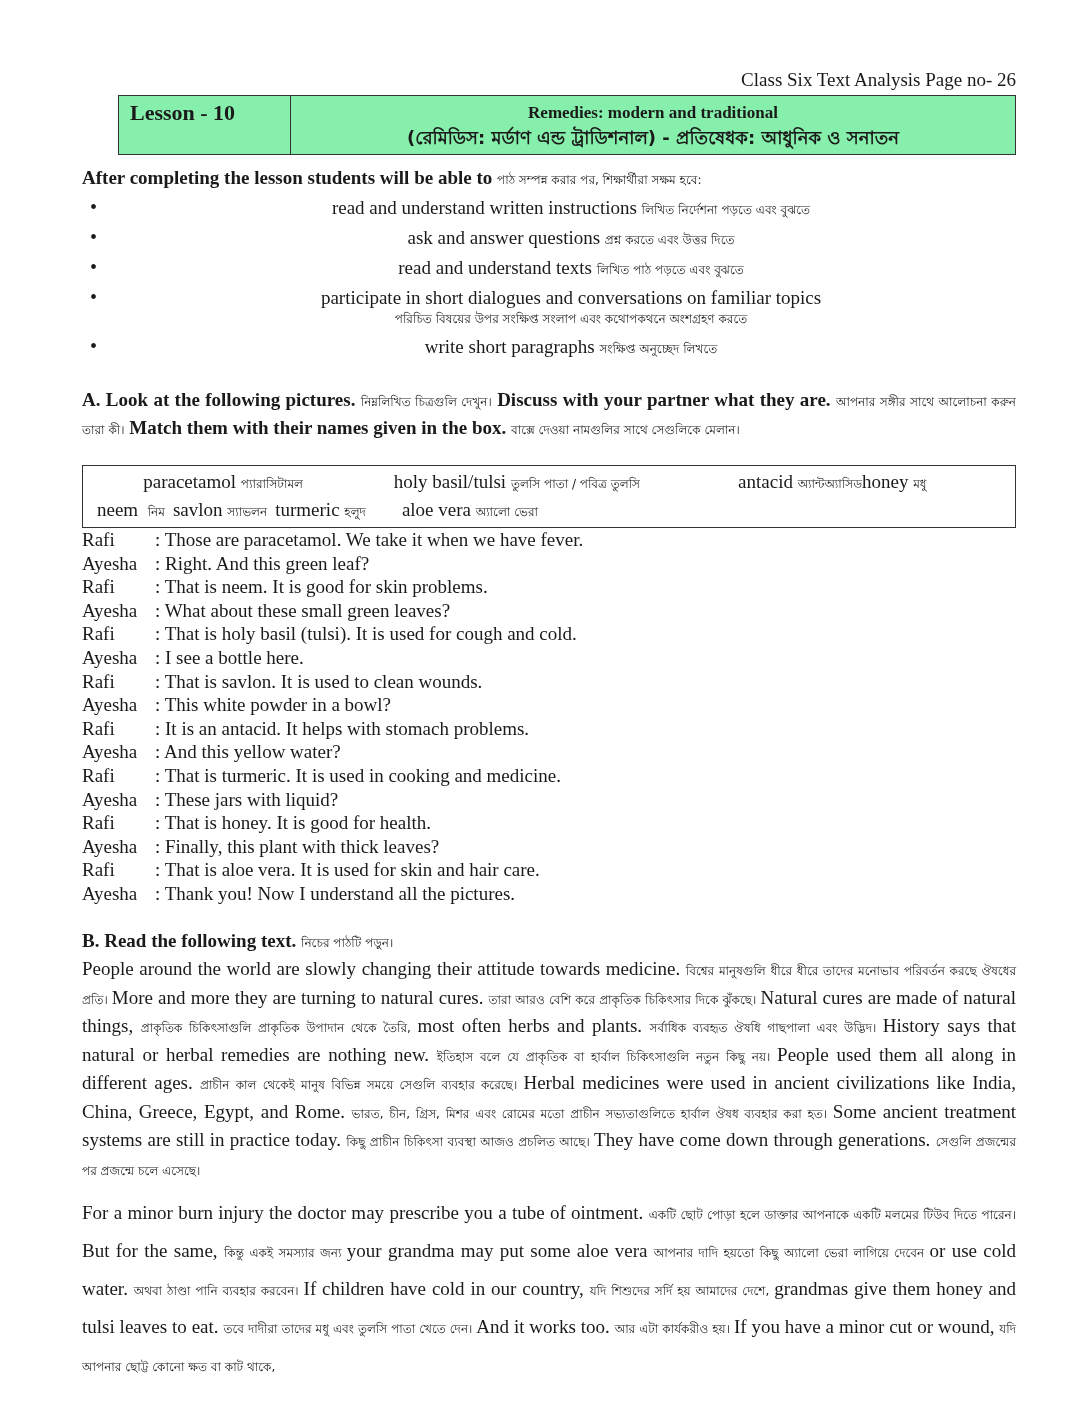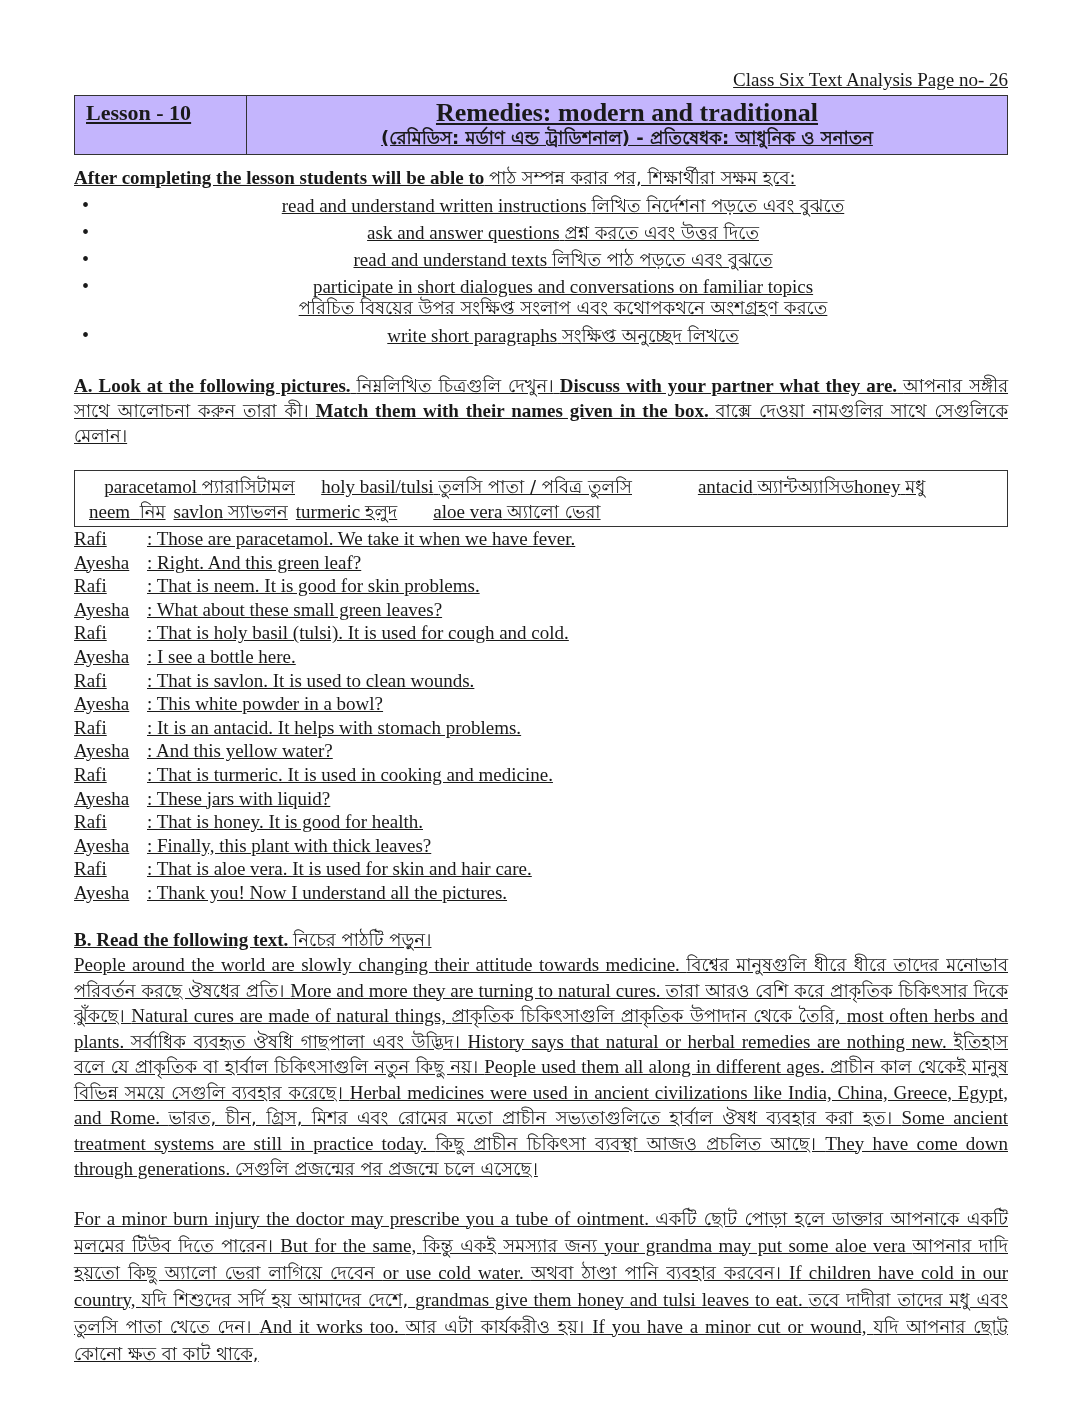"Class Six Text Analysis Page" .page { left: 74px -> 82px; text-decoration: underline -> none }
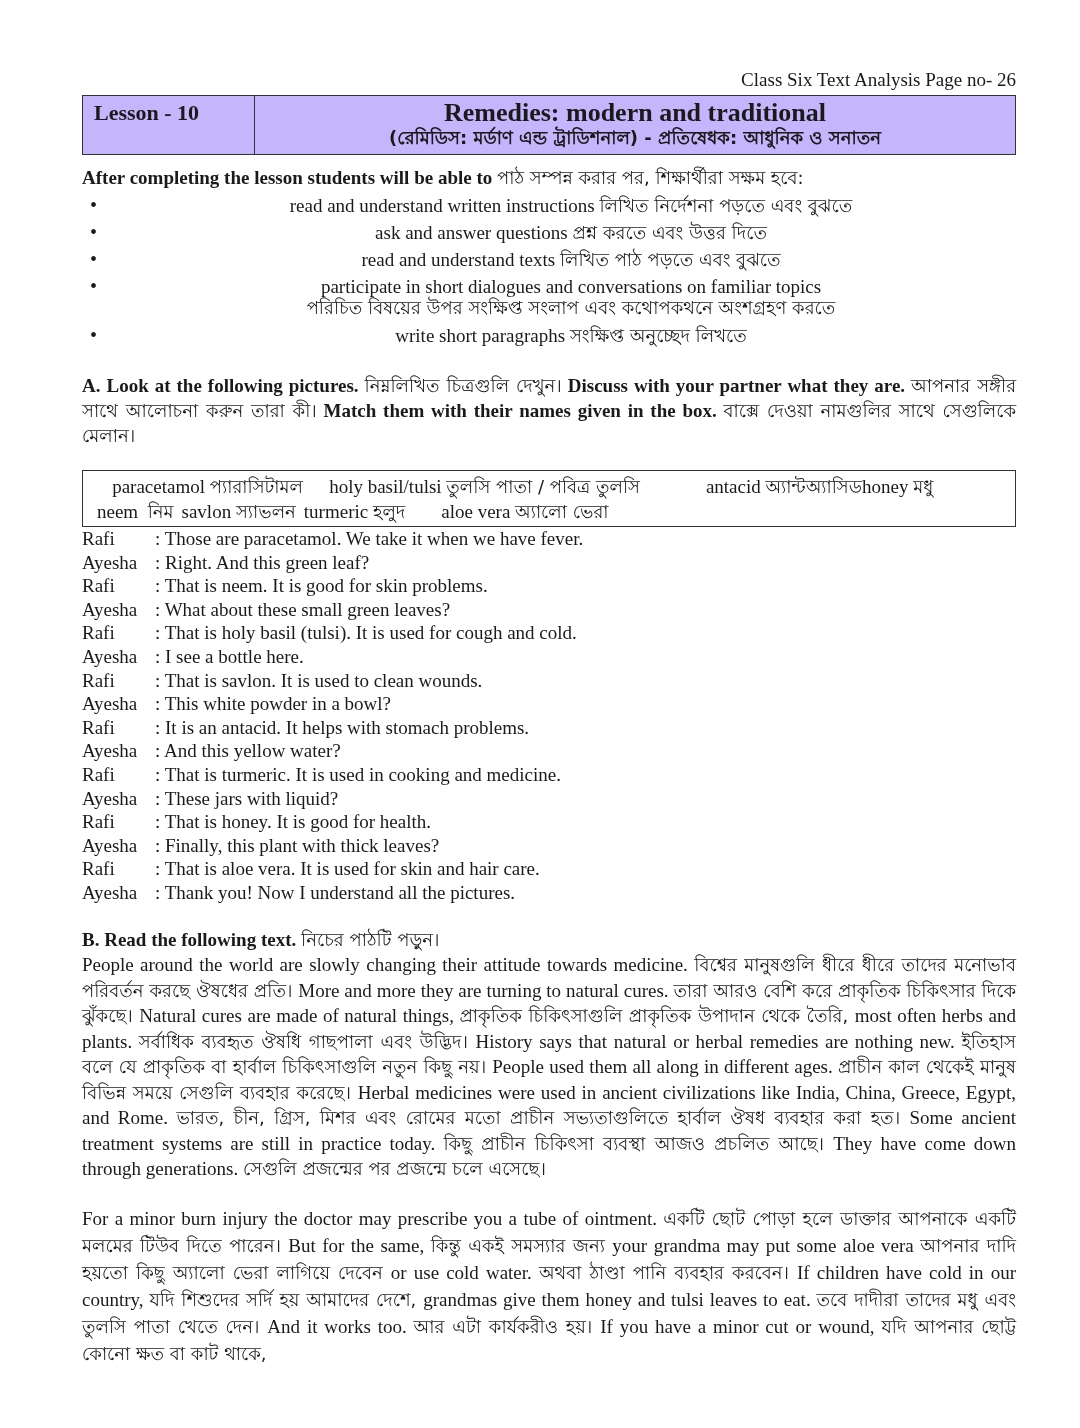"Lesson - 10" .lesson-box { background: #c4b5fd -> #86efac; margin-left: none -> 36px }
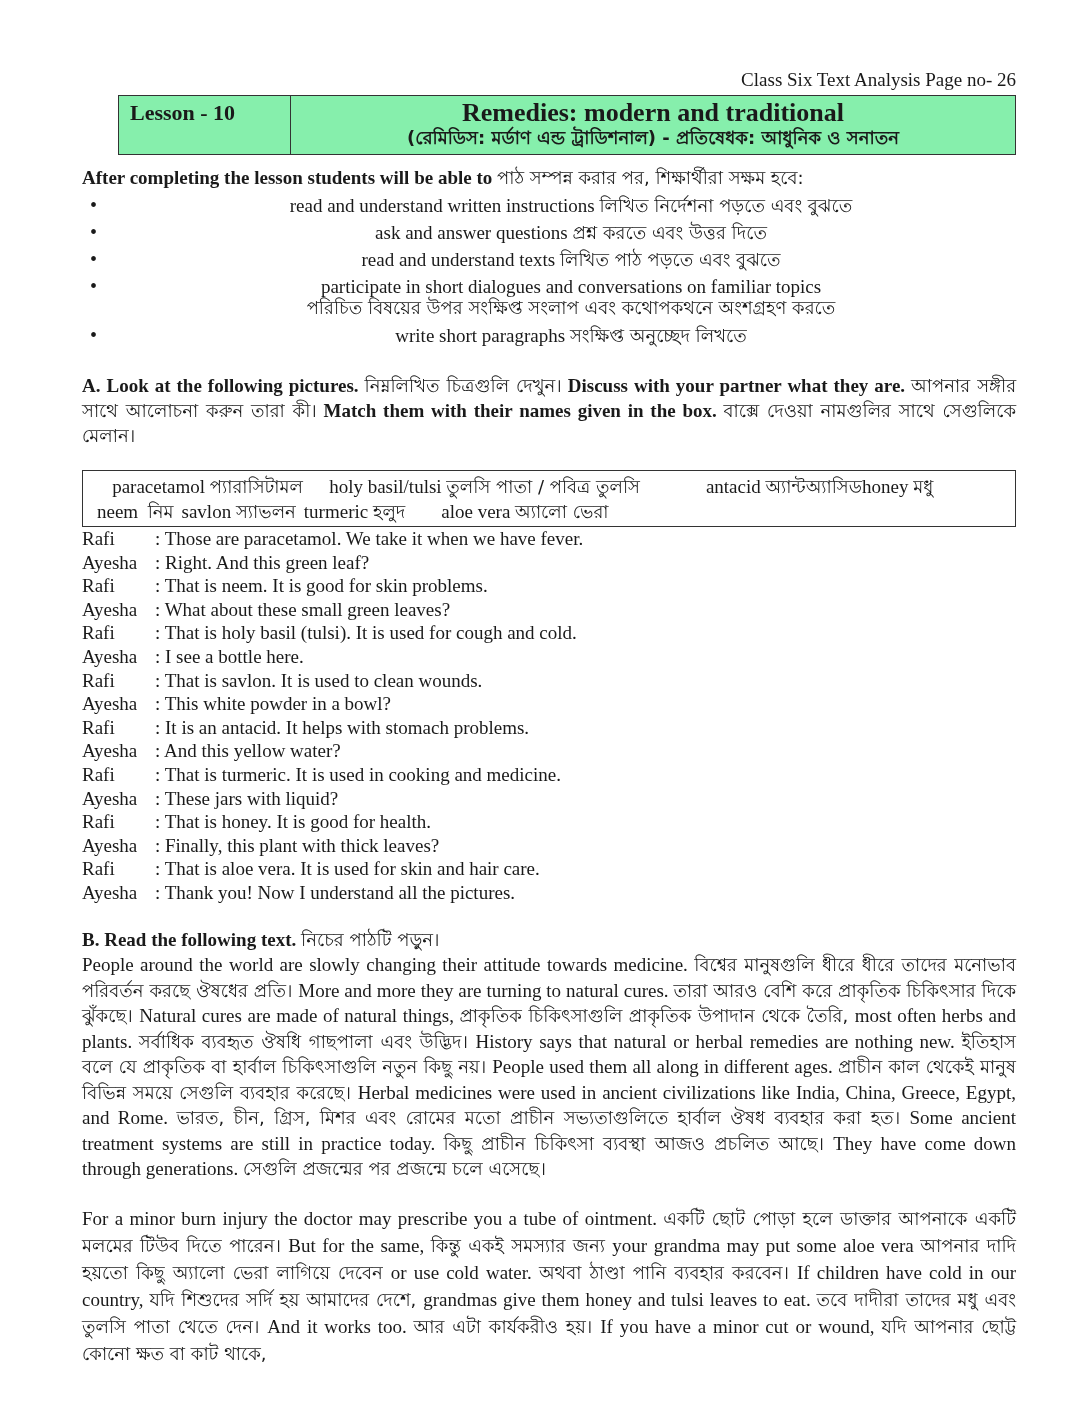"Remedies: modern and traditional" .lesson-title .en { font-size: 26px -> 17px }
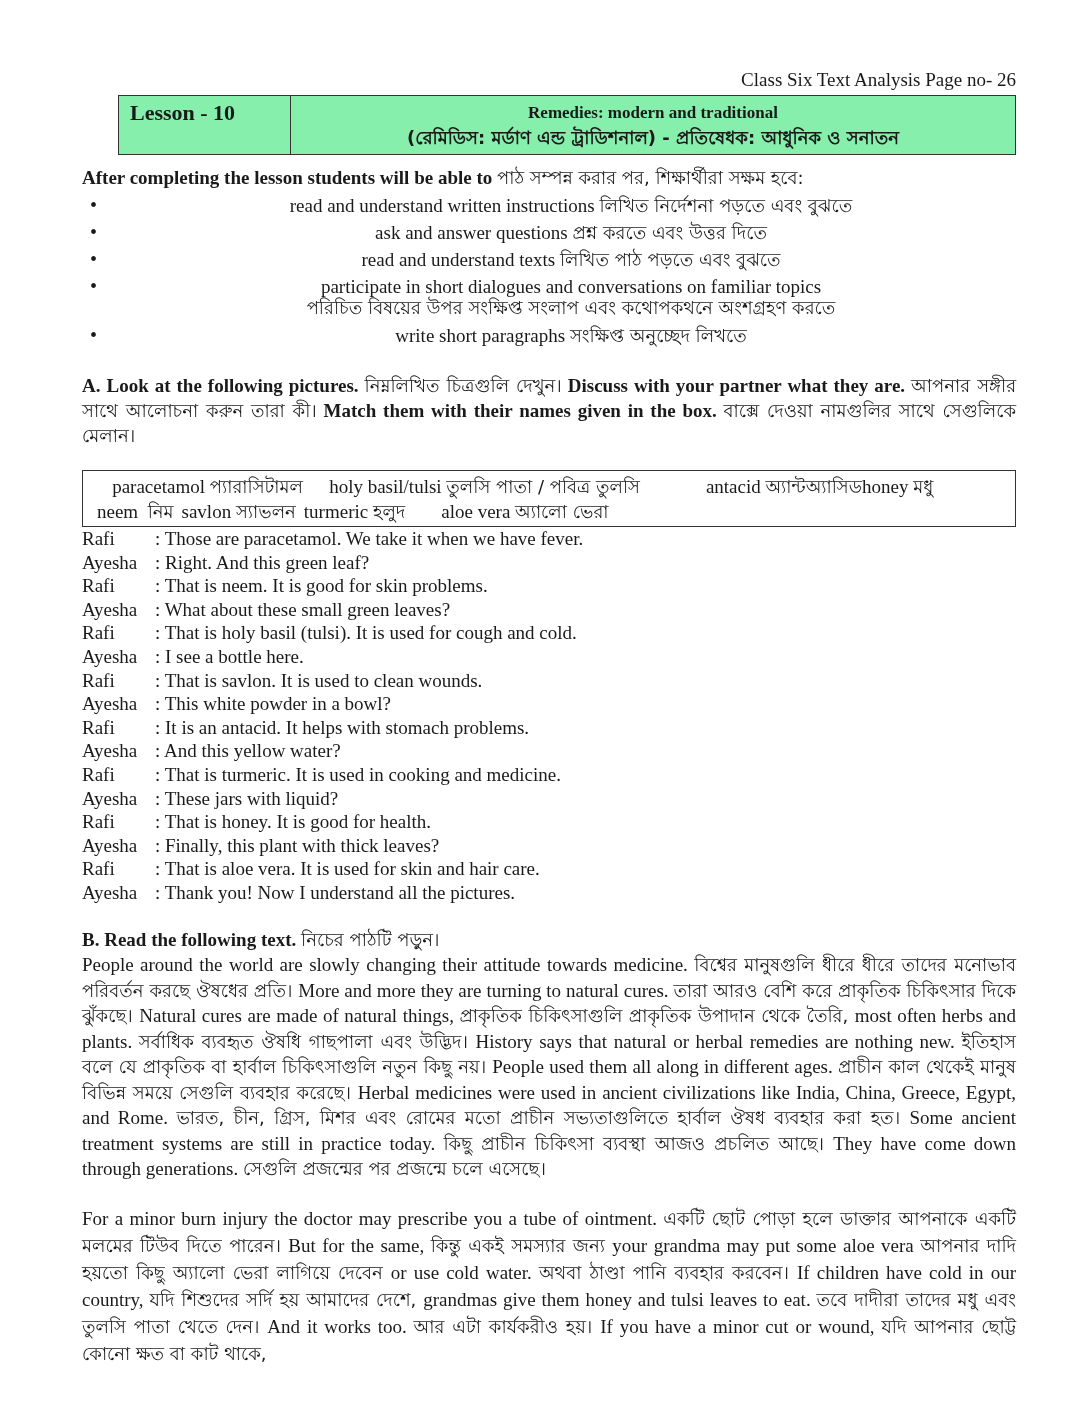"পাঠ সম্পন্ন করার পর, শিক্ষার্থীরা" .bn { font-size: 18px -> 12px }
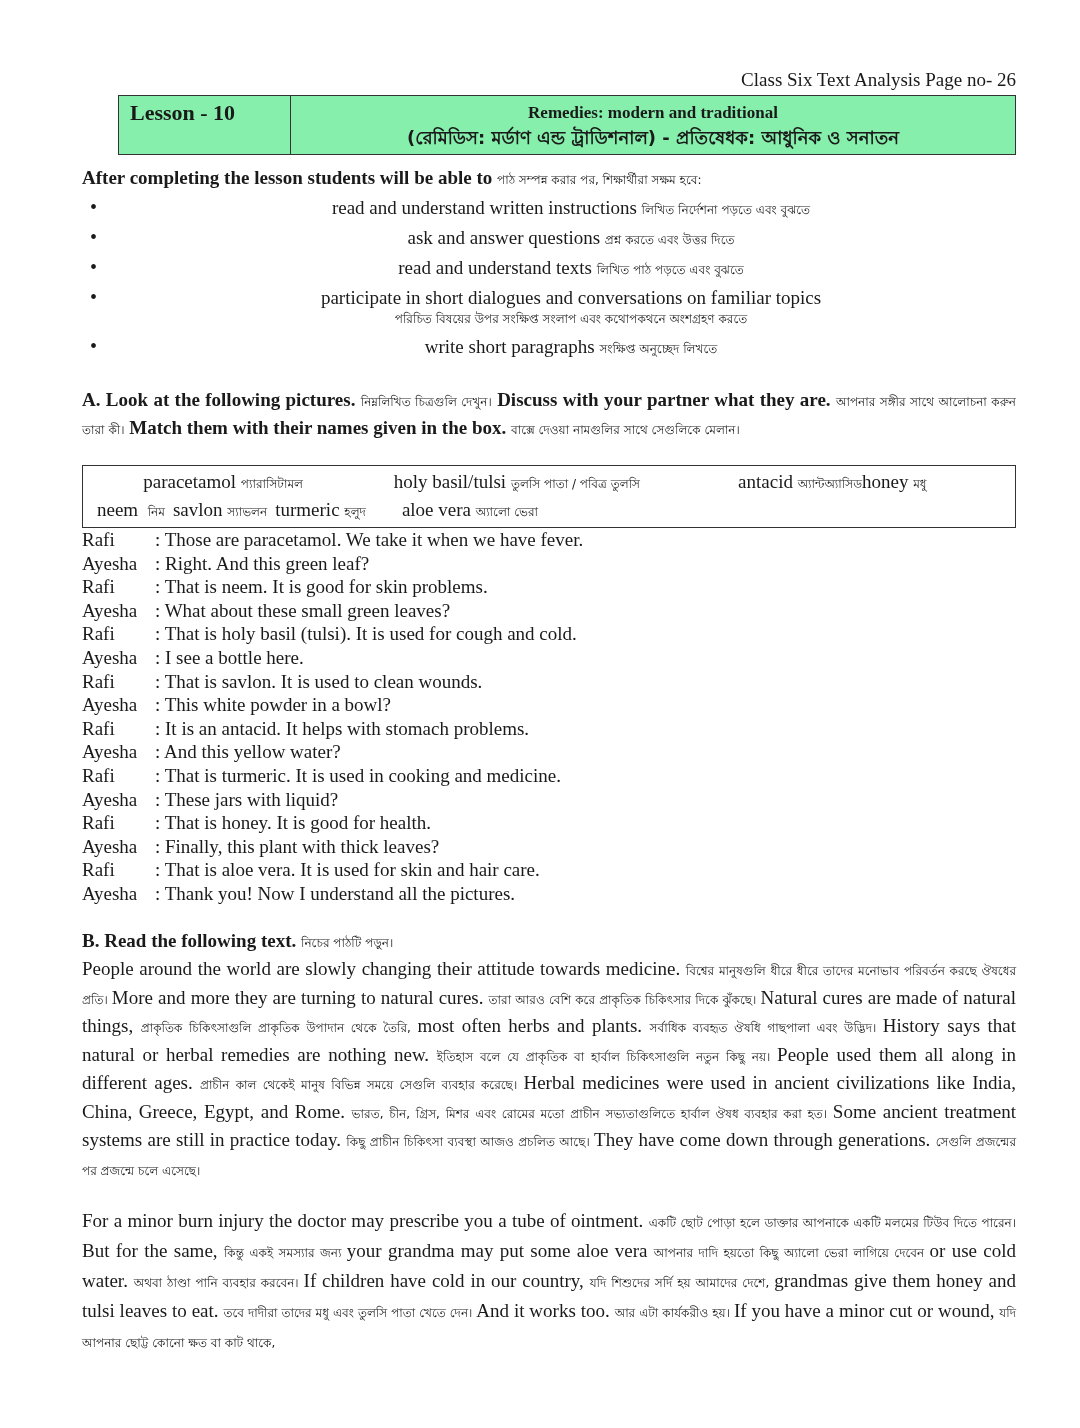"For a minor burn injury" .para2 { line-height: 27px -> 36px; margin-top: 23px -> 11px }
